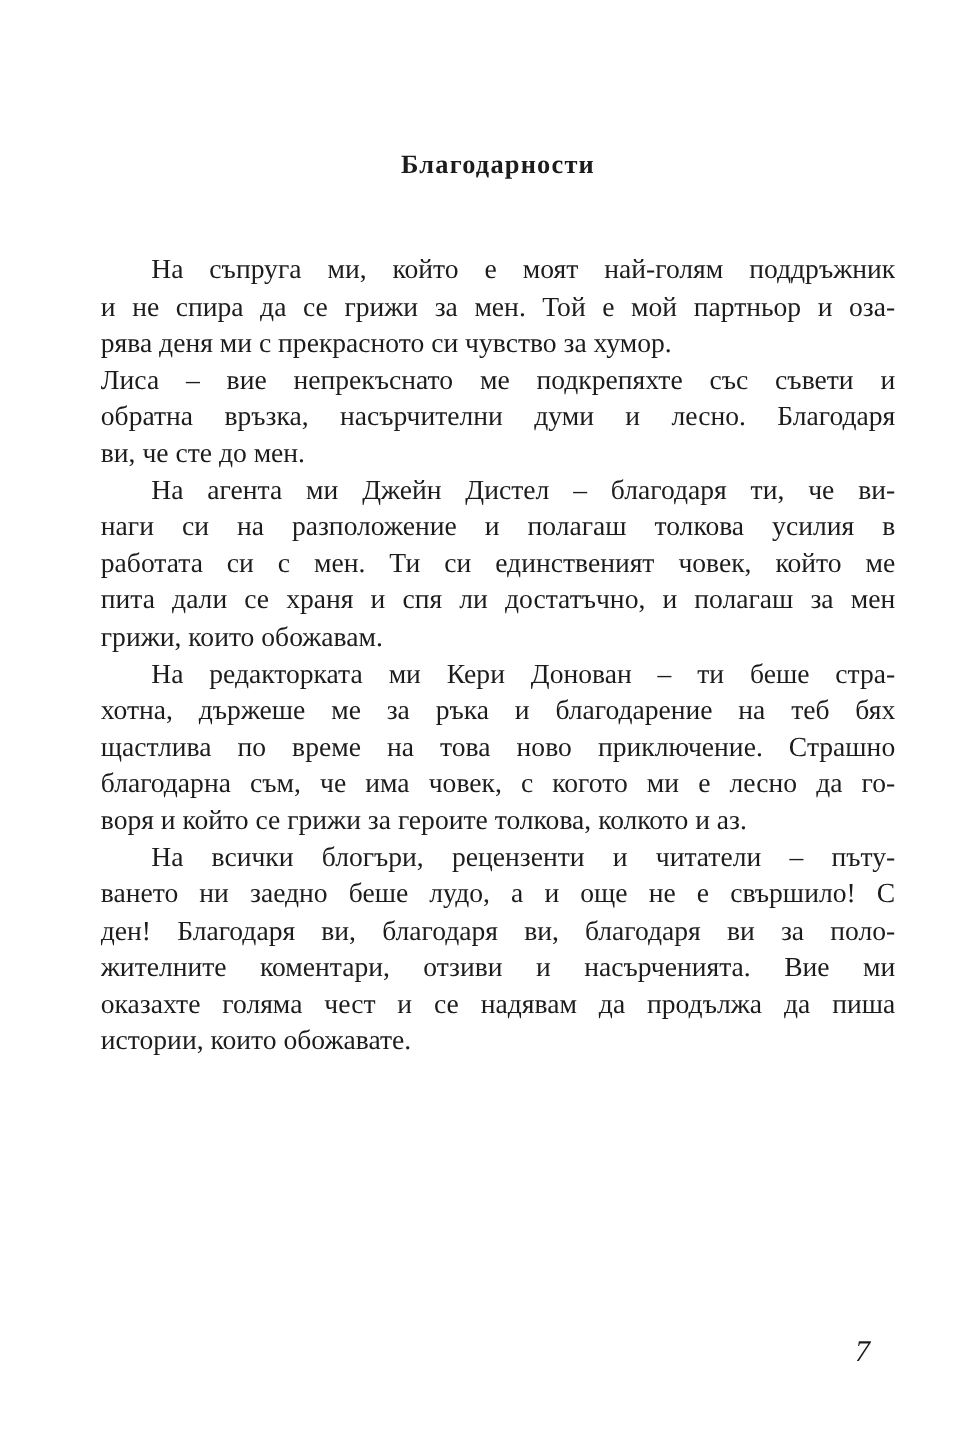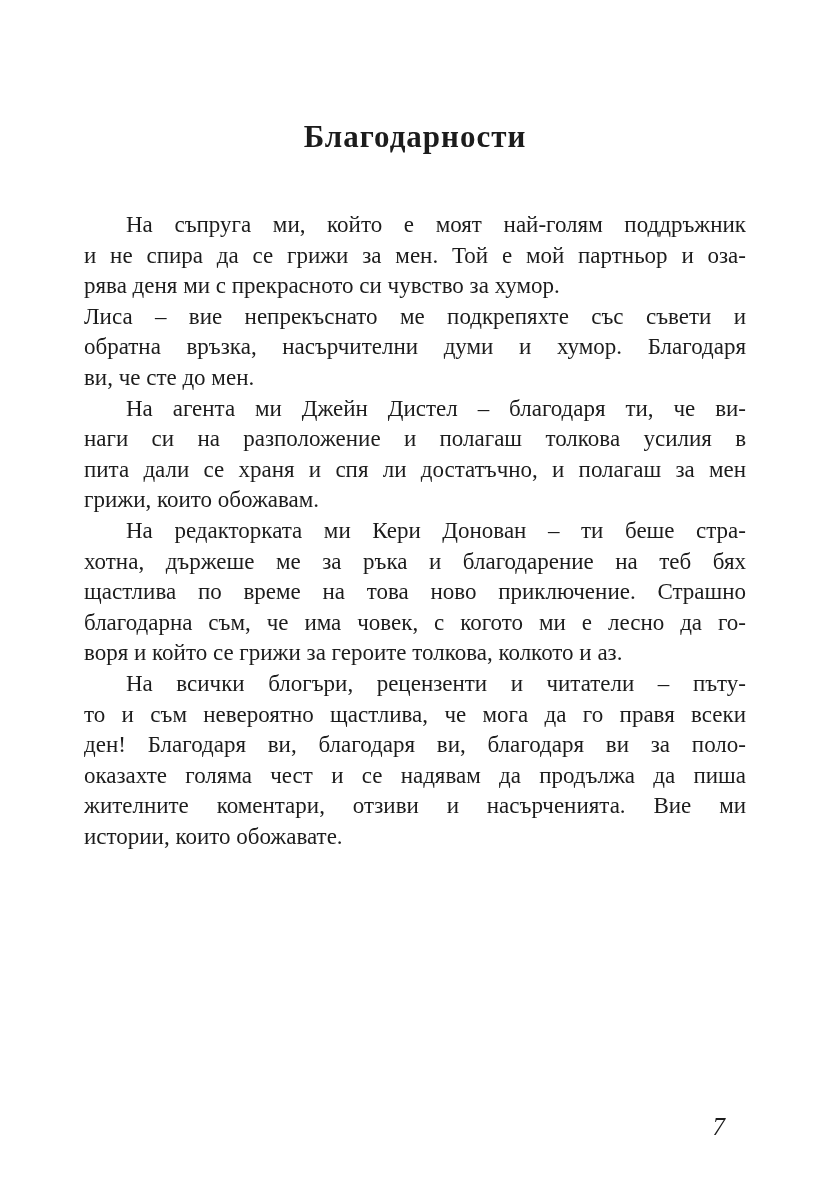"Благодарности" .chapter-title { font-size: 31px -> 22px }
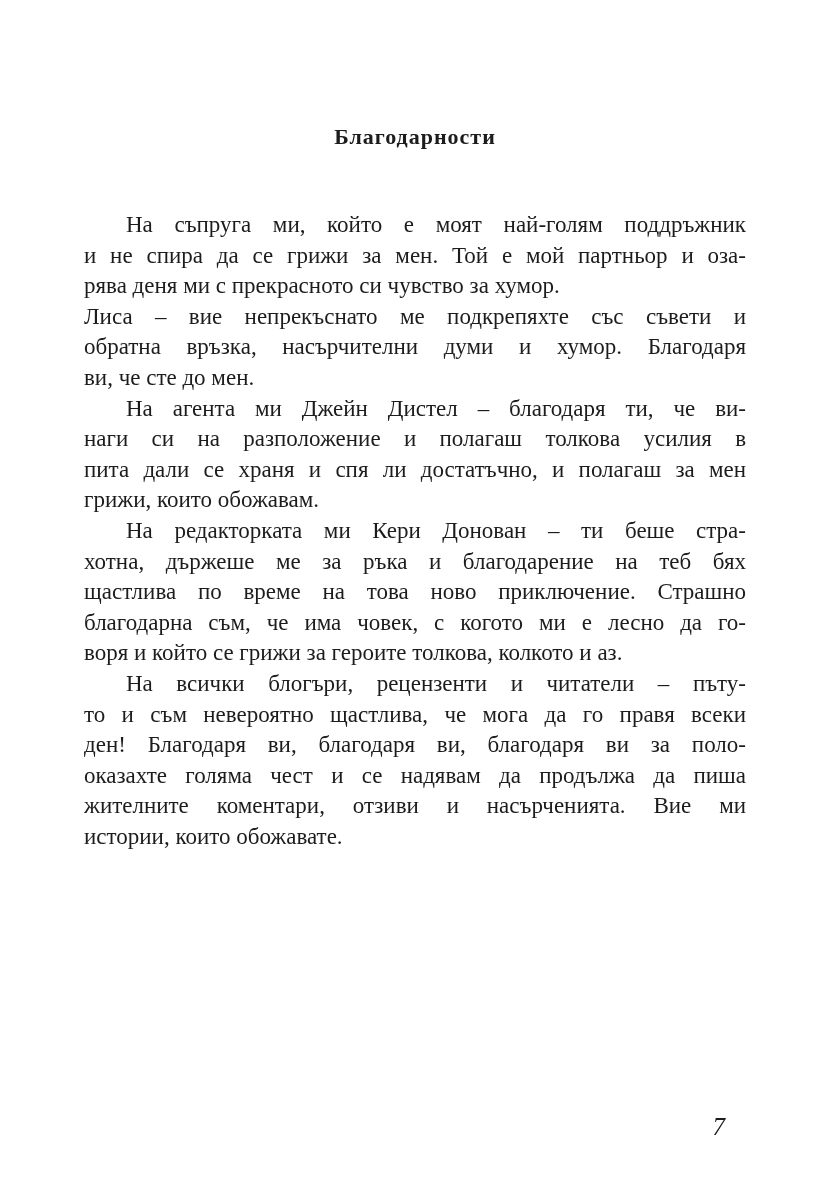"обратна връзка, насърчителни думи и" div.line { text: хумор -> лесно }
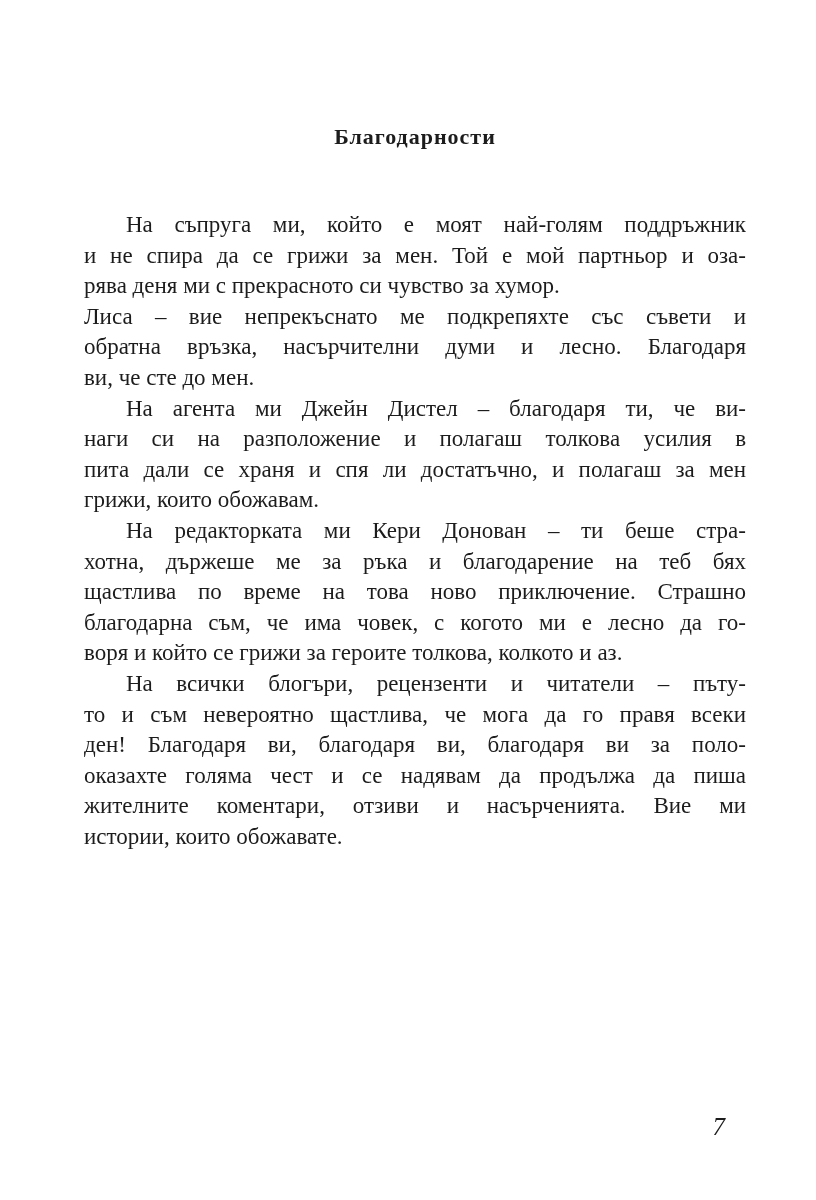"работата си с мен. Ти" div.line { html: none -> <div>работата си с мен. Ти си единственият човек, който ме</div> }
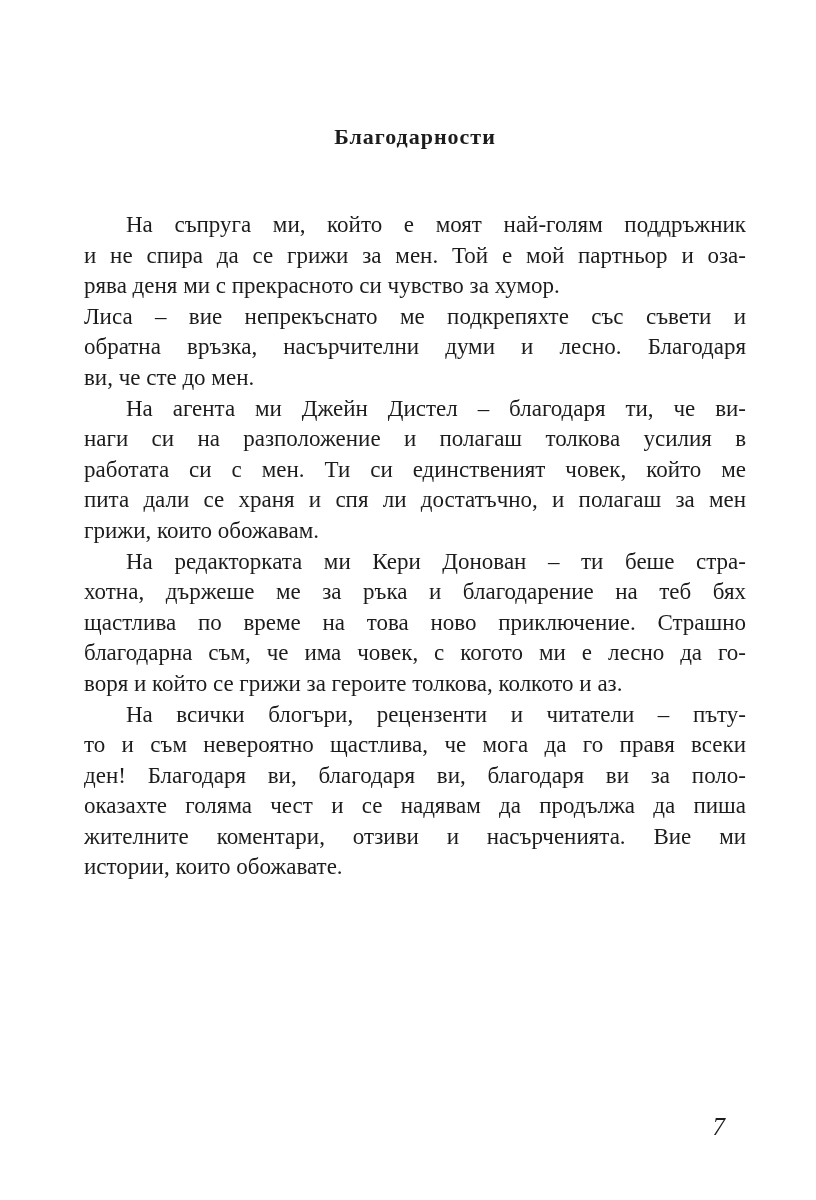"ването ни заедно беше лудо," div.line { html: none -> <div>ването ни заедно беше лудо, а и още не е свършило! С</div> }
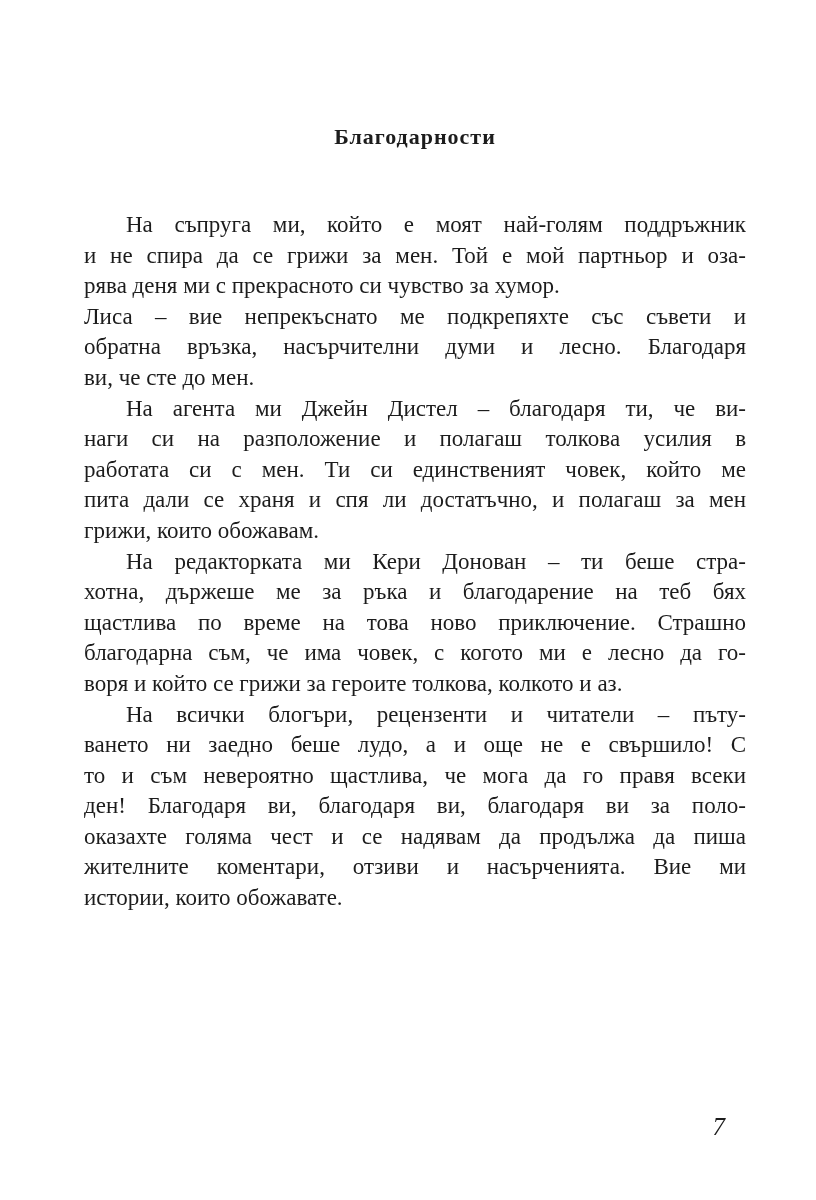"то и съм невероятно щастлива," div.line { html: <div>то и съм невероятно щастлива, че мога да го правя всеки</div> -> none }
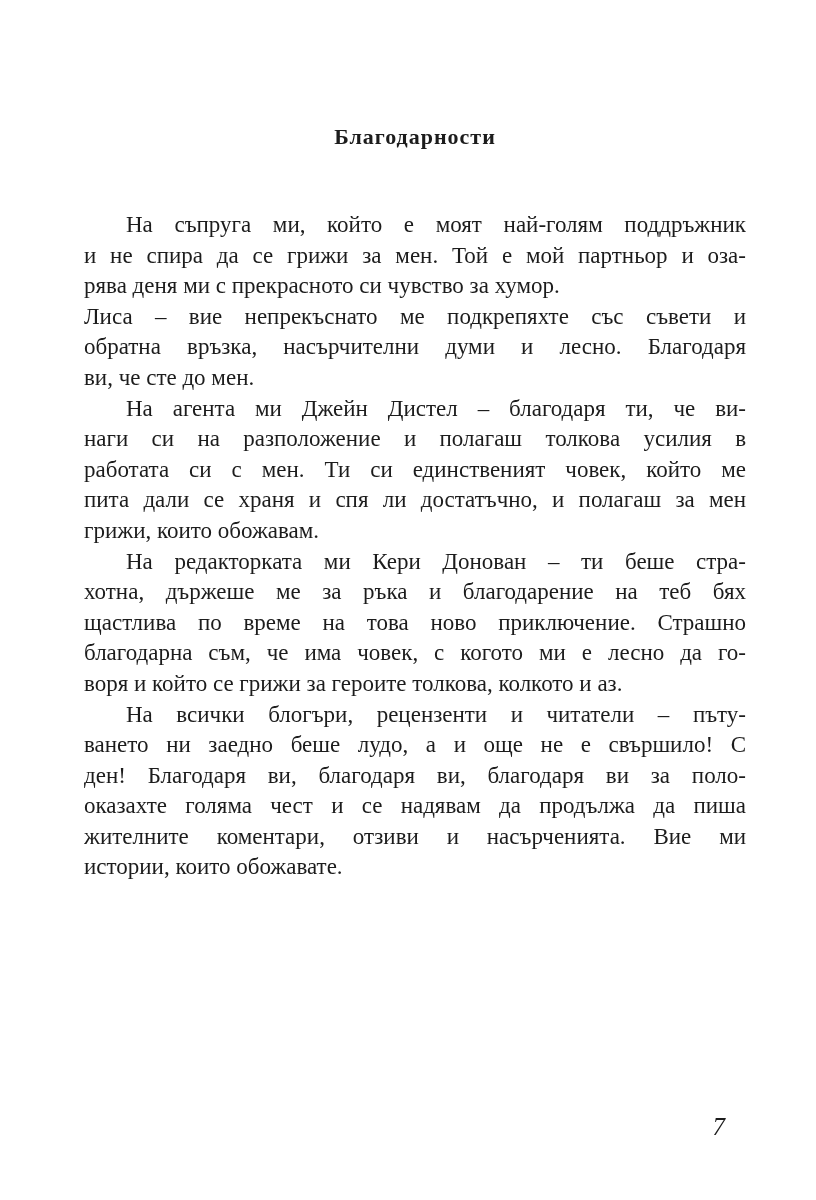"оказахте голяма чест и се" div.line { order: before "жителните коментари, отзиви и" -> after "жителните коментари, отзиви и" }
